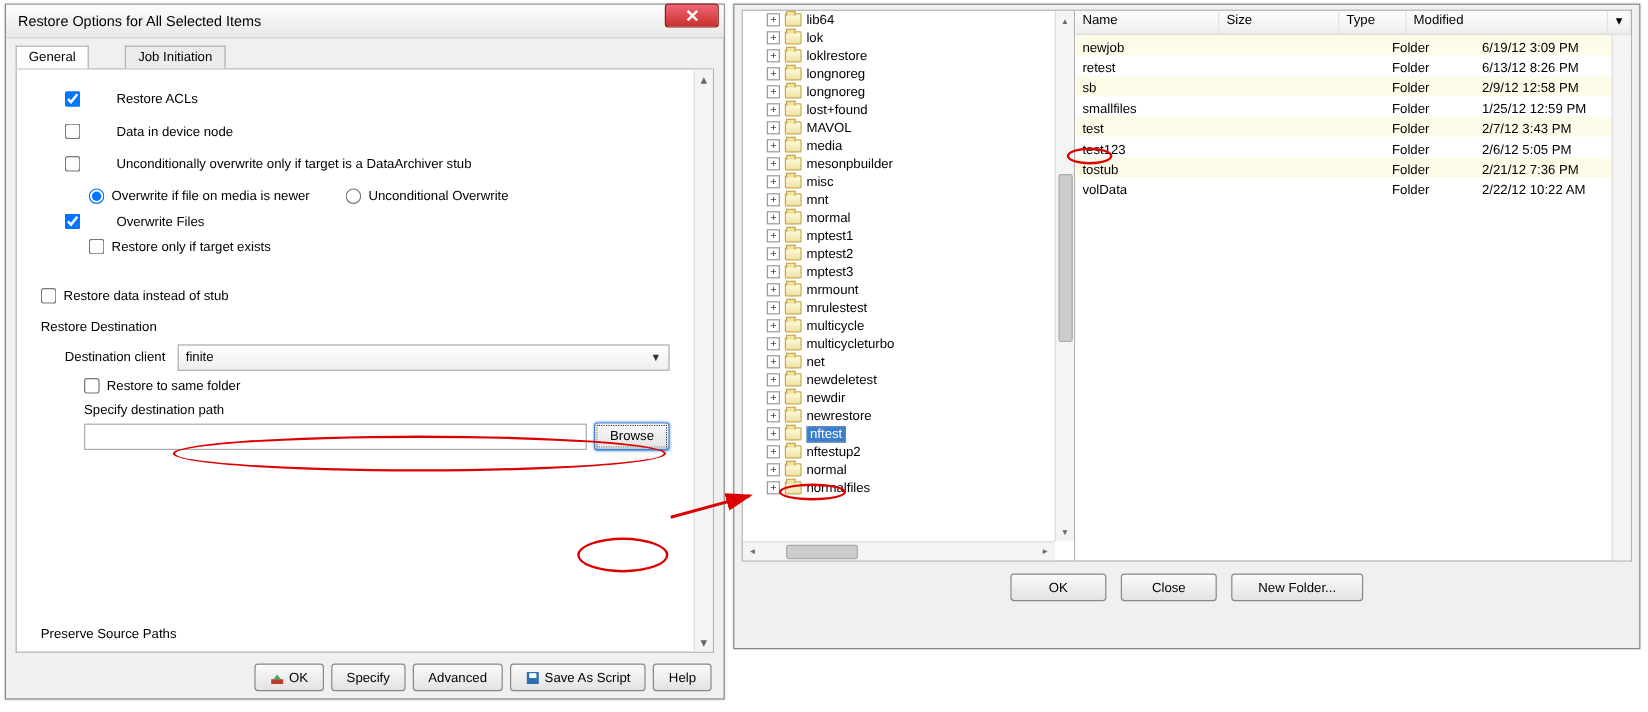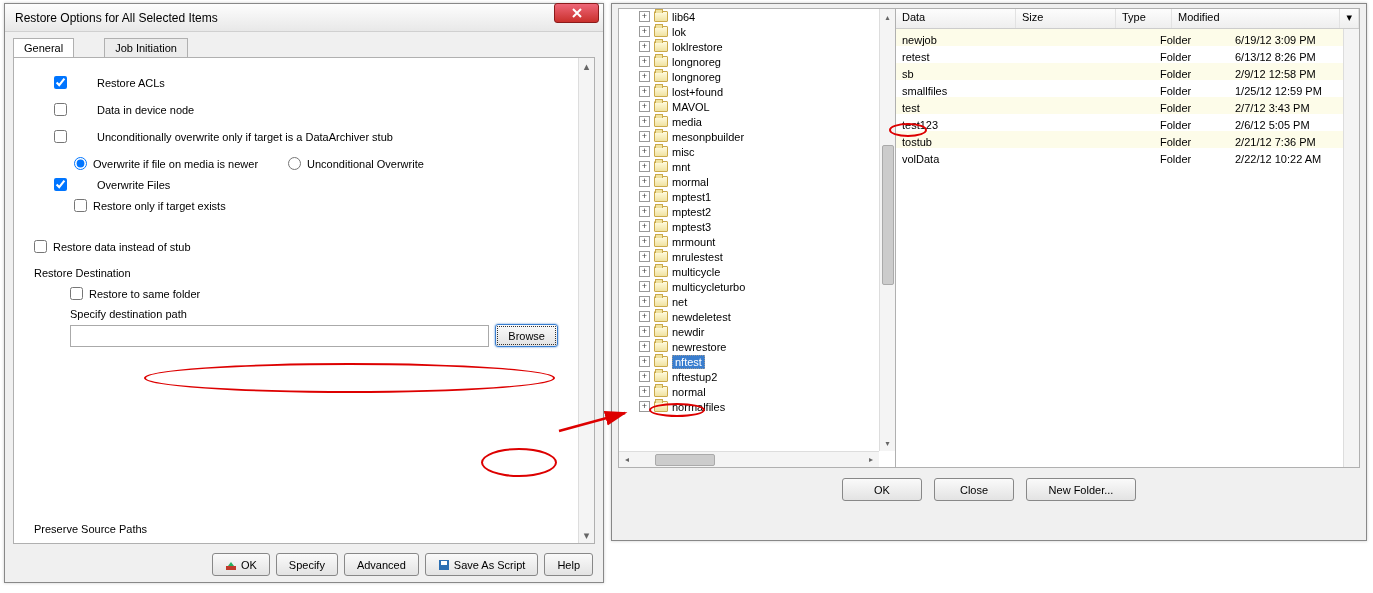"Data" div.col { text: Data -> Name }
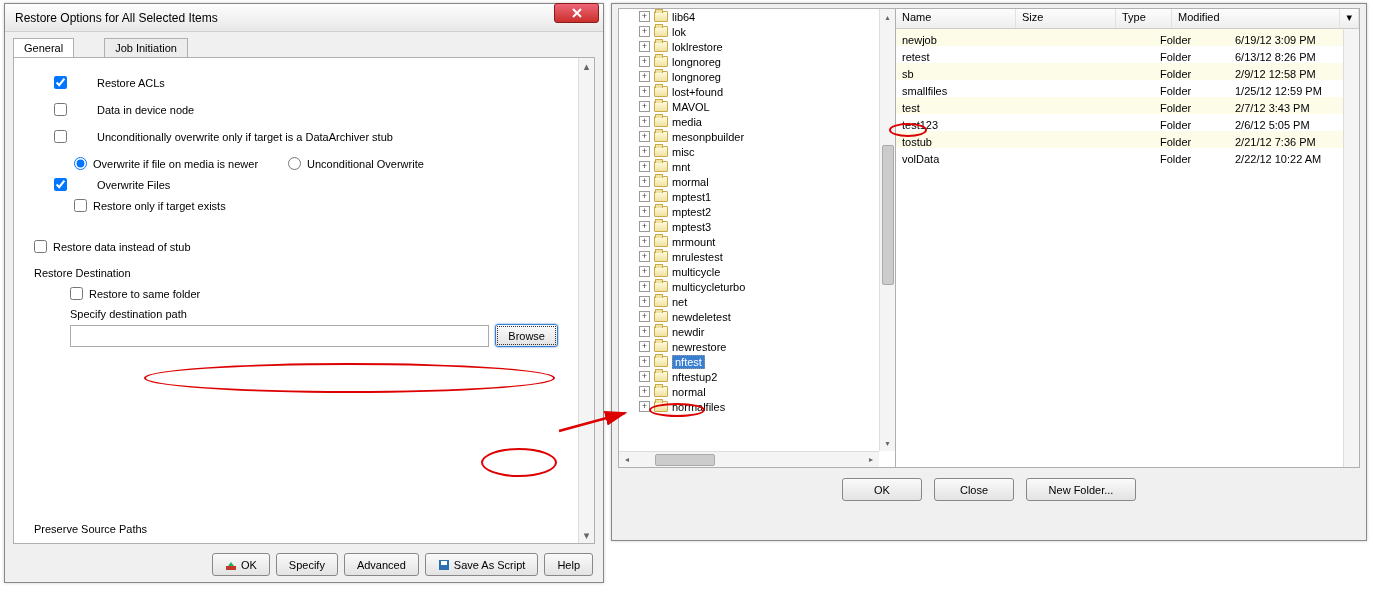"Destination client" div.dest-row { html: none -> <div> <label>Destination client</label> <div> <span>finite</span> <span>▼</span> </div> </div> }
